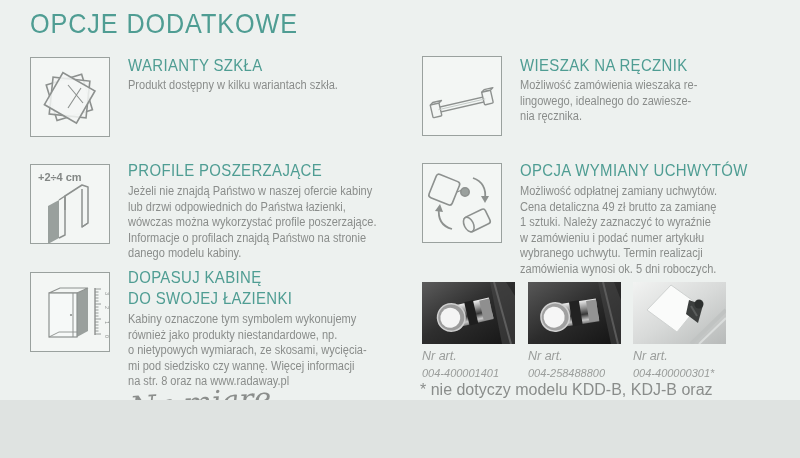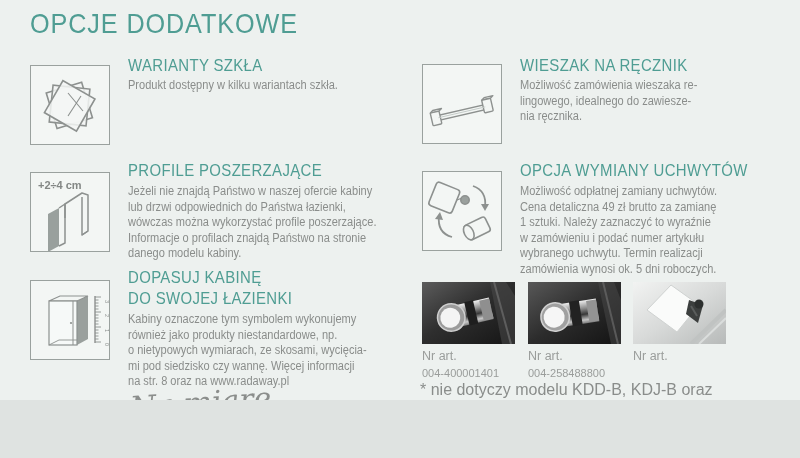"+2÷4 cm" .icon-box { margin-top: 8px -> none }
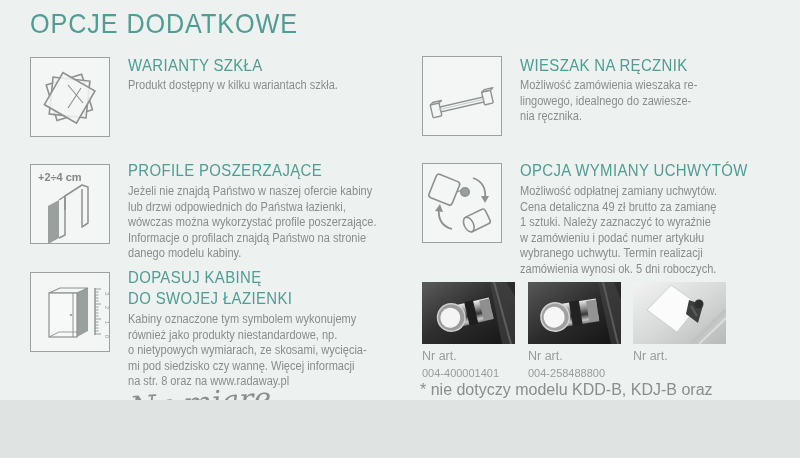"Nr art." .product { font-style: none -> italic }
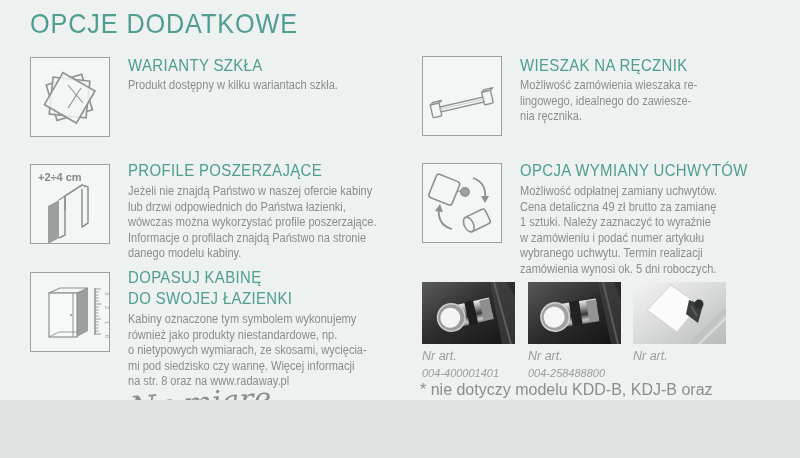"004-400000301*" div.caption-number { html: none -> <div>004-400000301*</div> }
